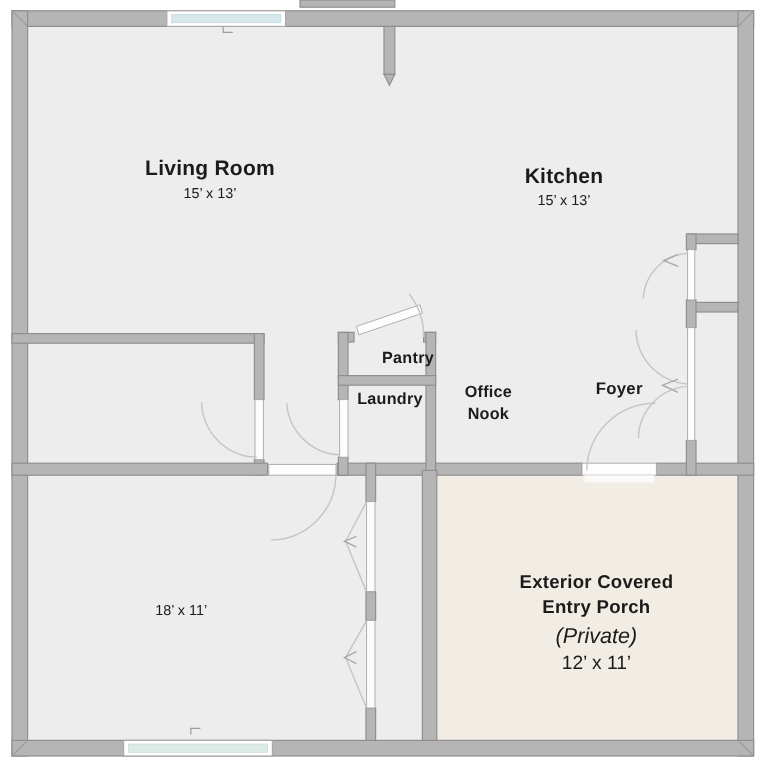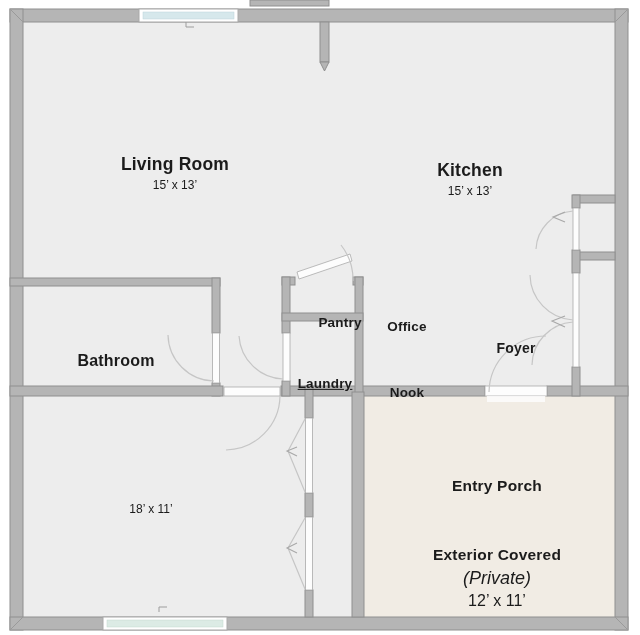"Living Room" .room-label .name { margin-top: 48px -> none }
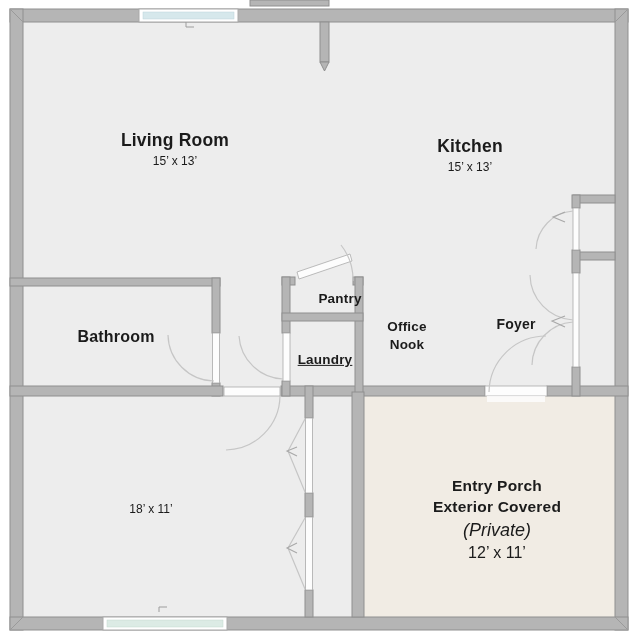"Bathroom" div.room-label { html: <div> <div>Bathroom</div> </div> -> none }
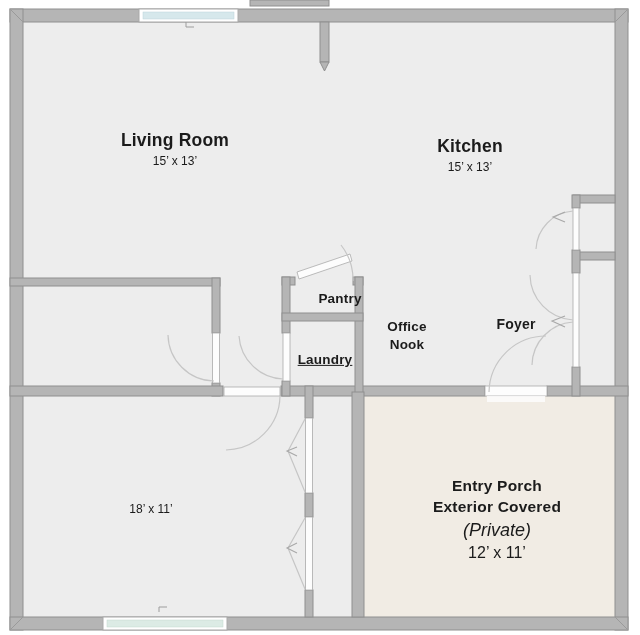"Laundry" div.room-label { text-decoration: underline -> none; top: 360px -> 333px }
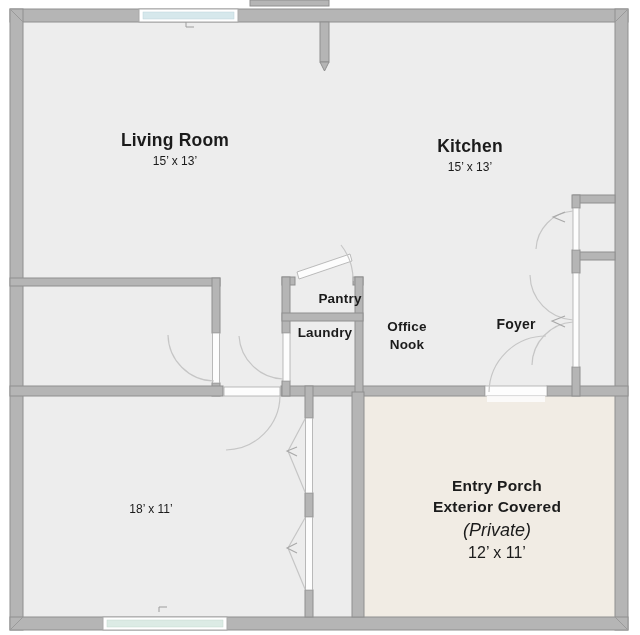"Entry Porch" div.name { order: before "Exterior Covered" -> after "Exterior Covered" }
